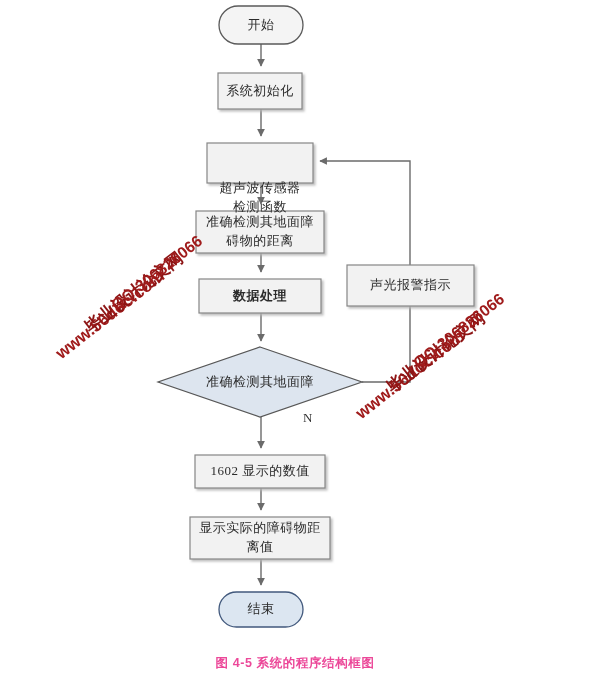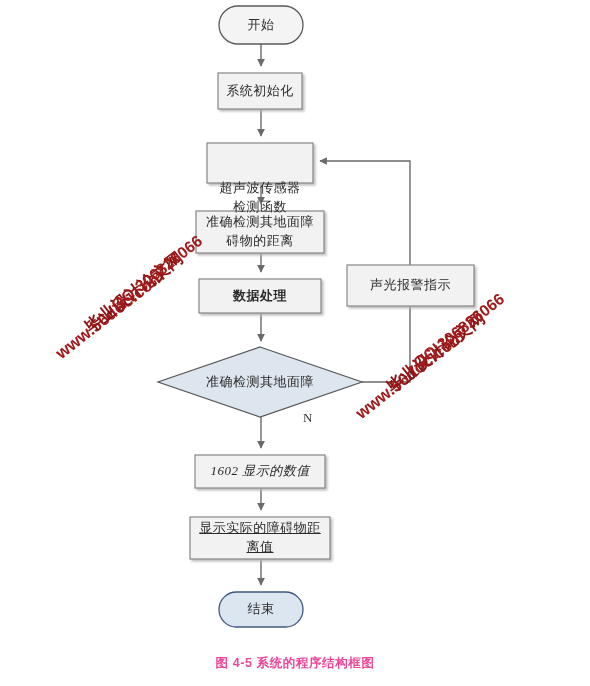"1602 显示的数值" div.node-label { font-style: italic -> none }
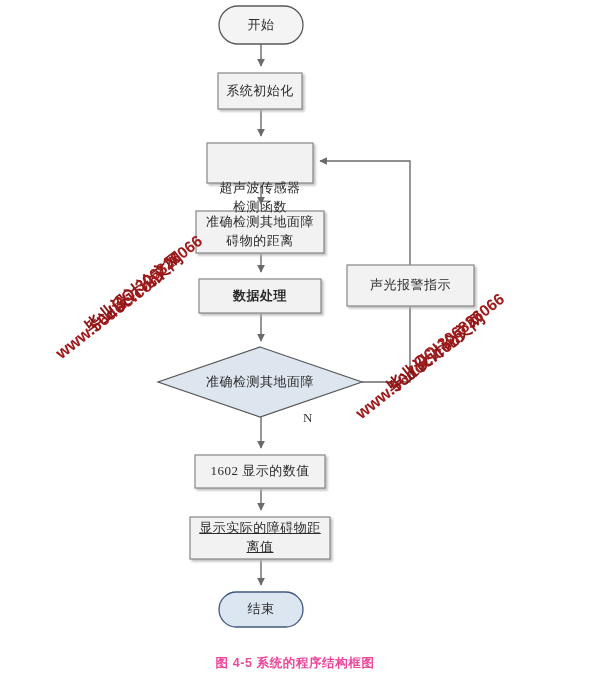"显示实际的障碍物距" div.node-label { text-decoration: underline -> none }
